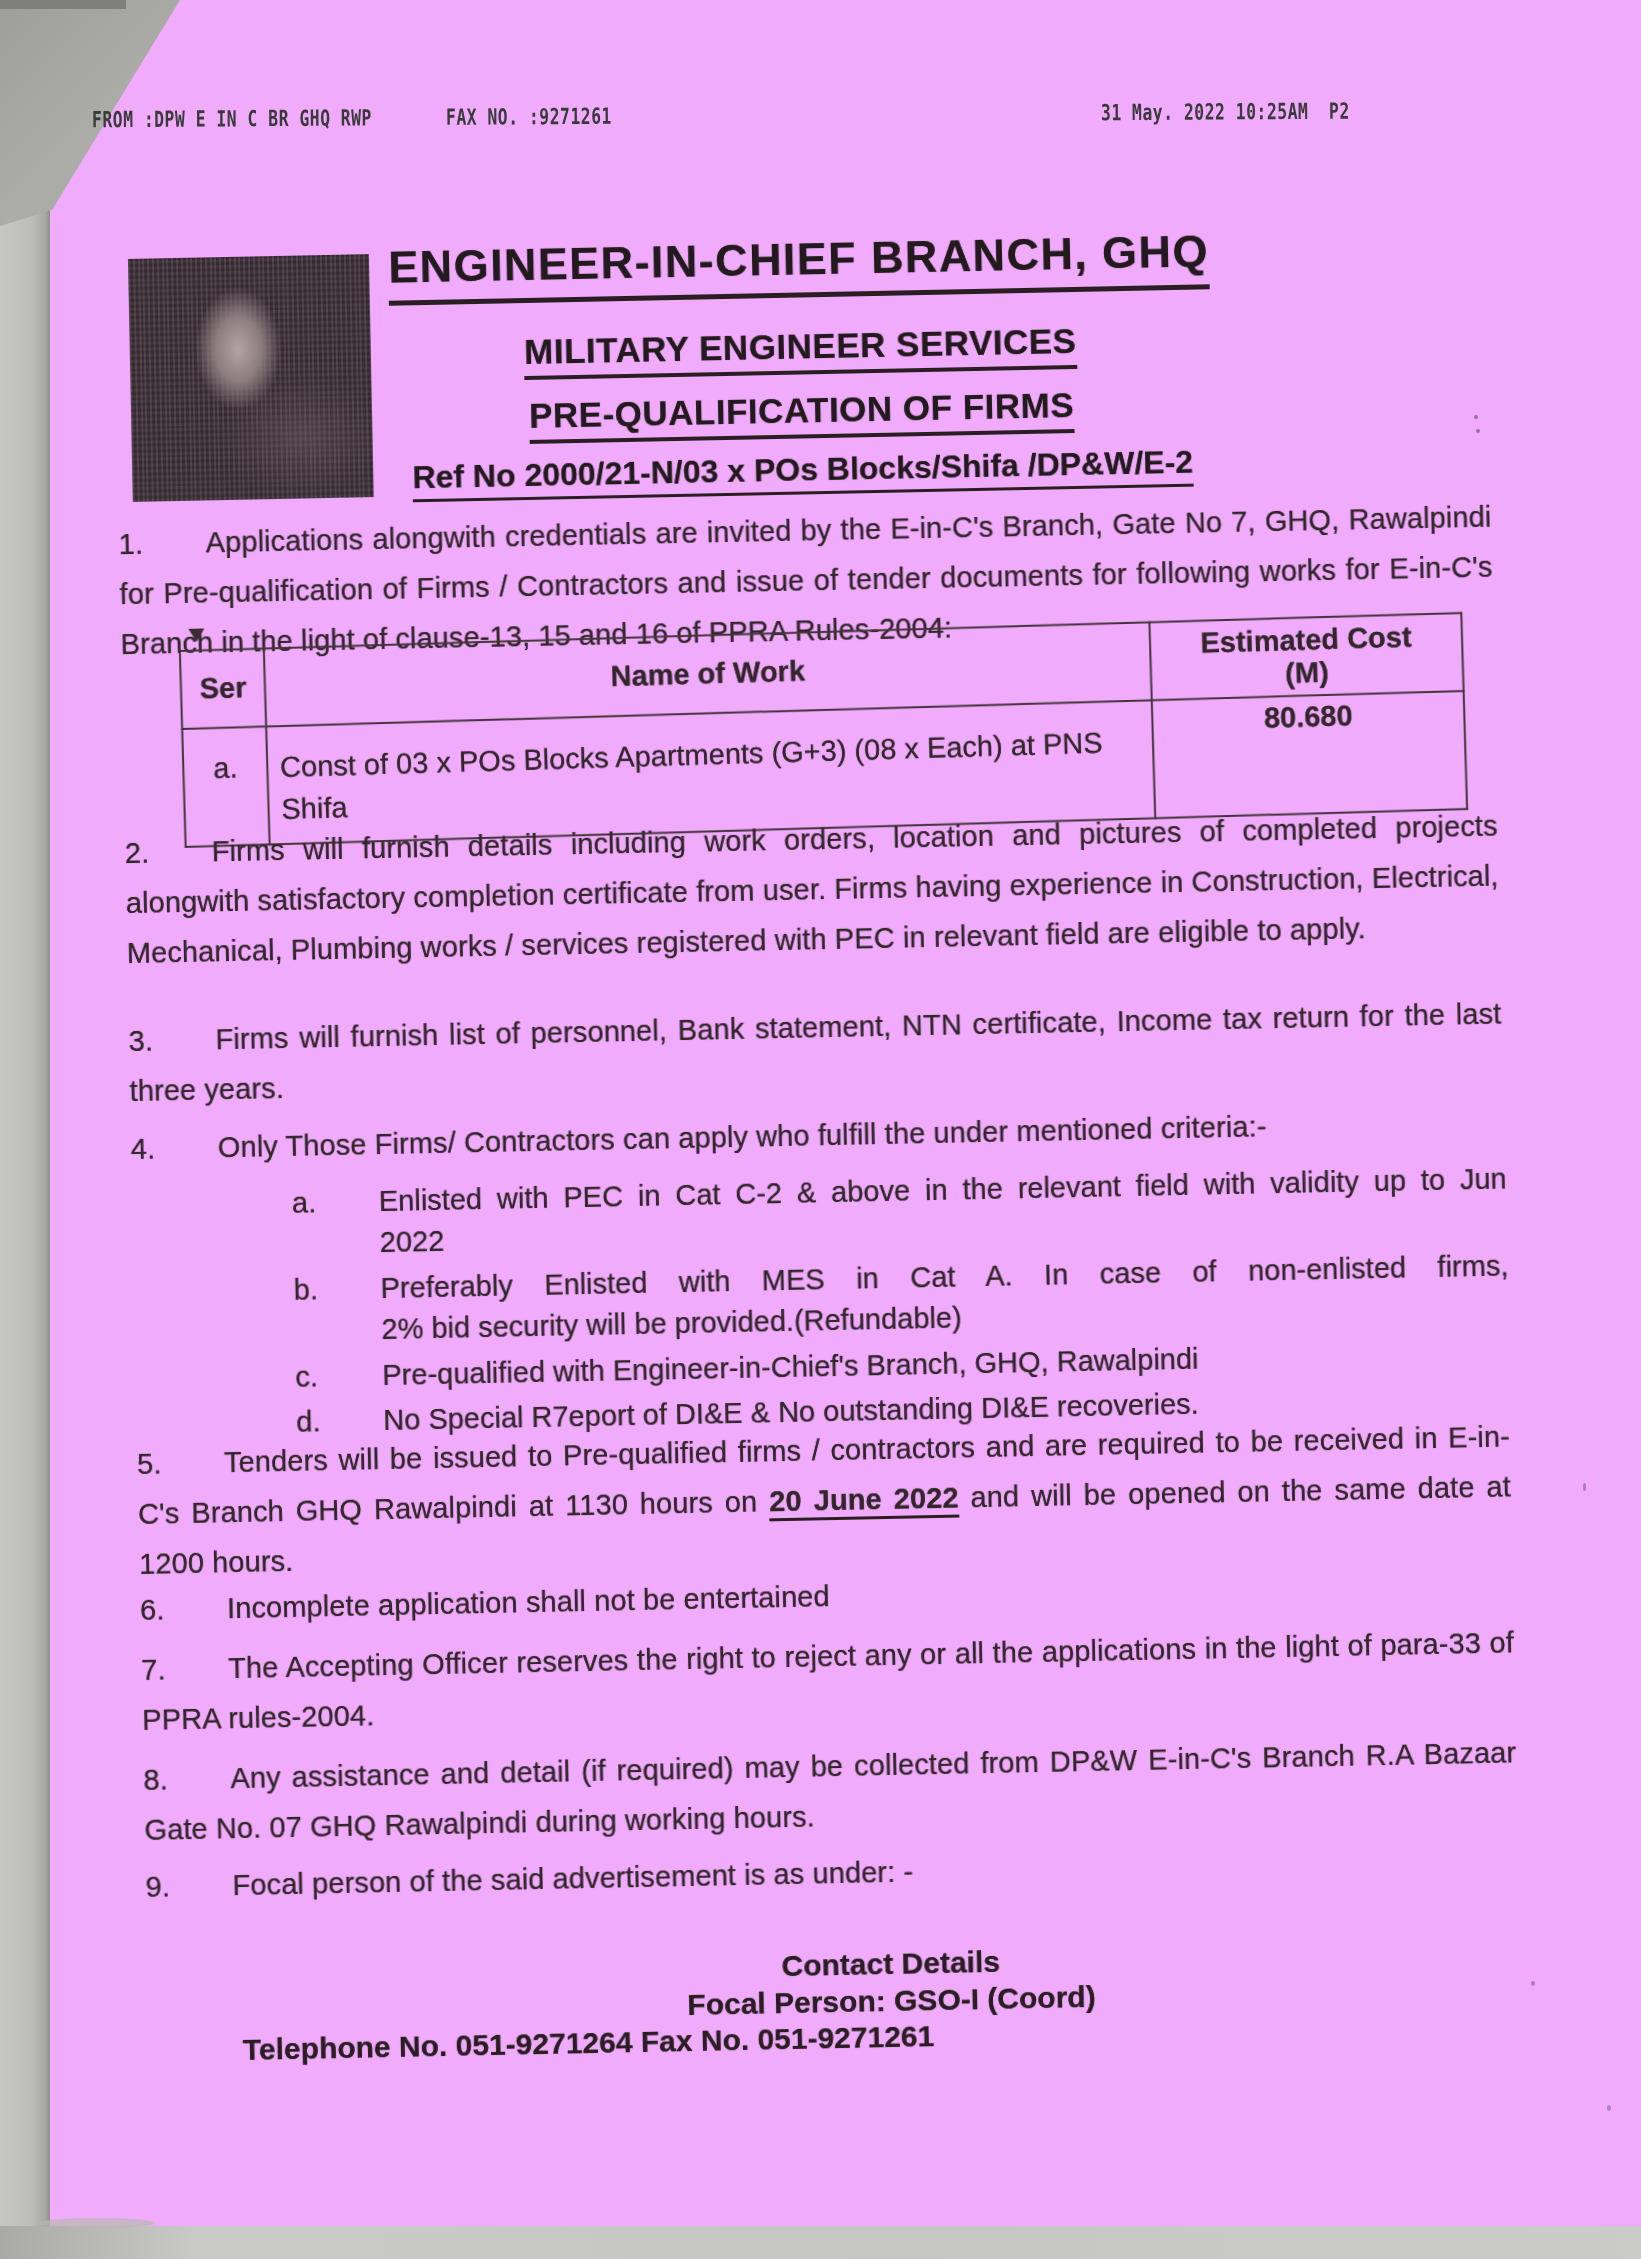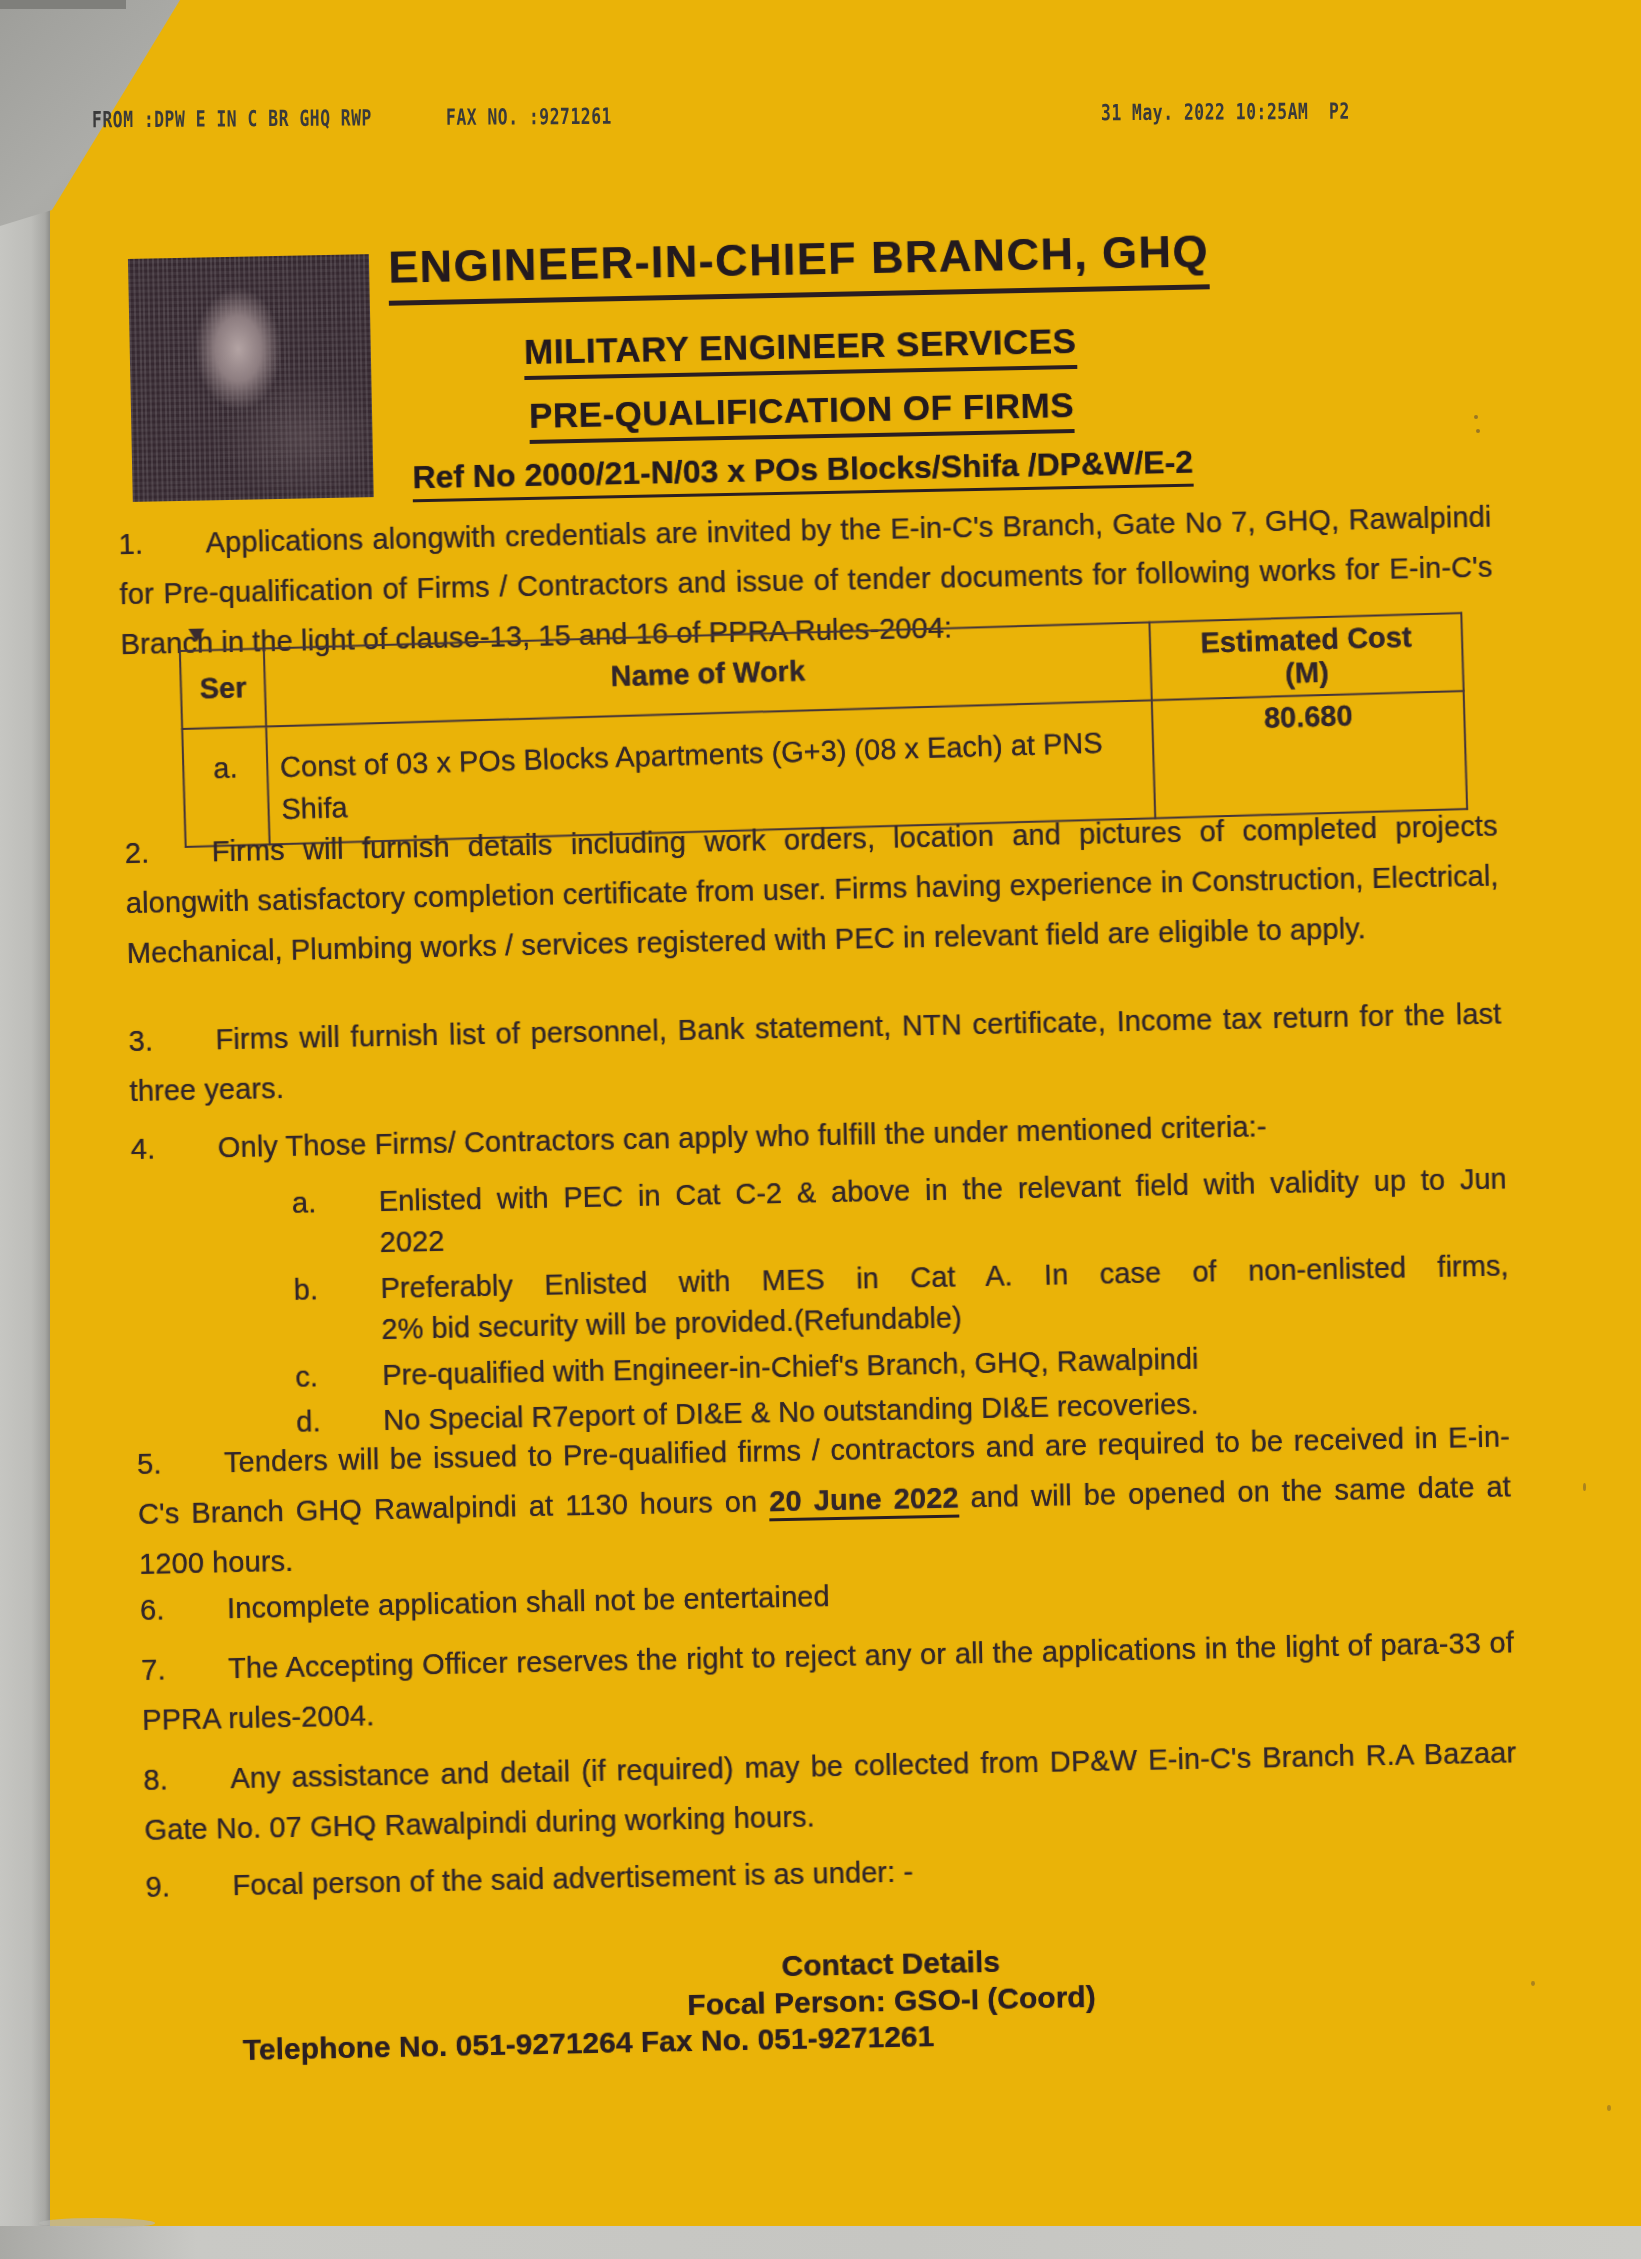"FROM :DPW E IN C" .page { background: #eab308 -> #f0abfc }
